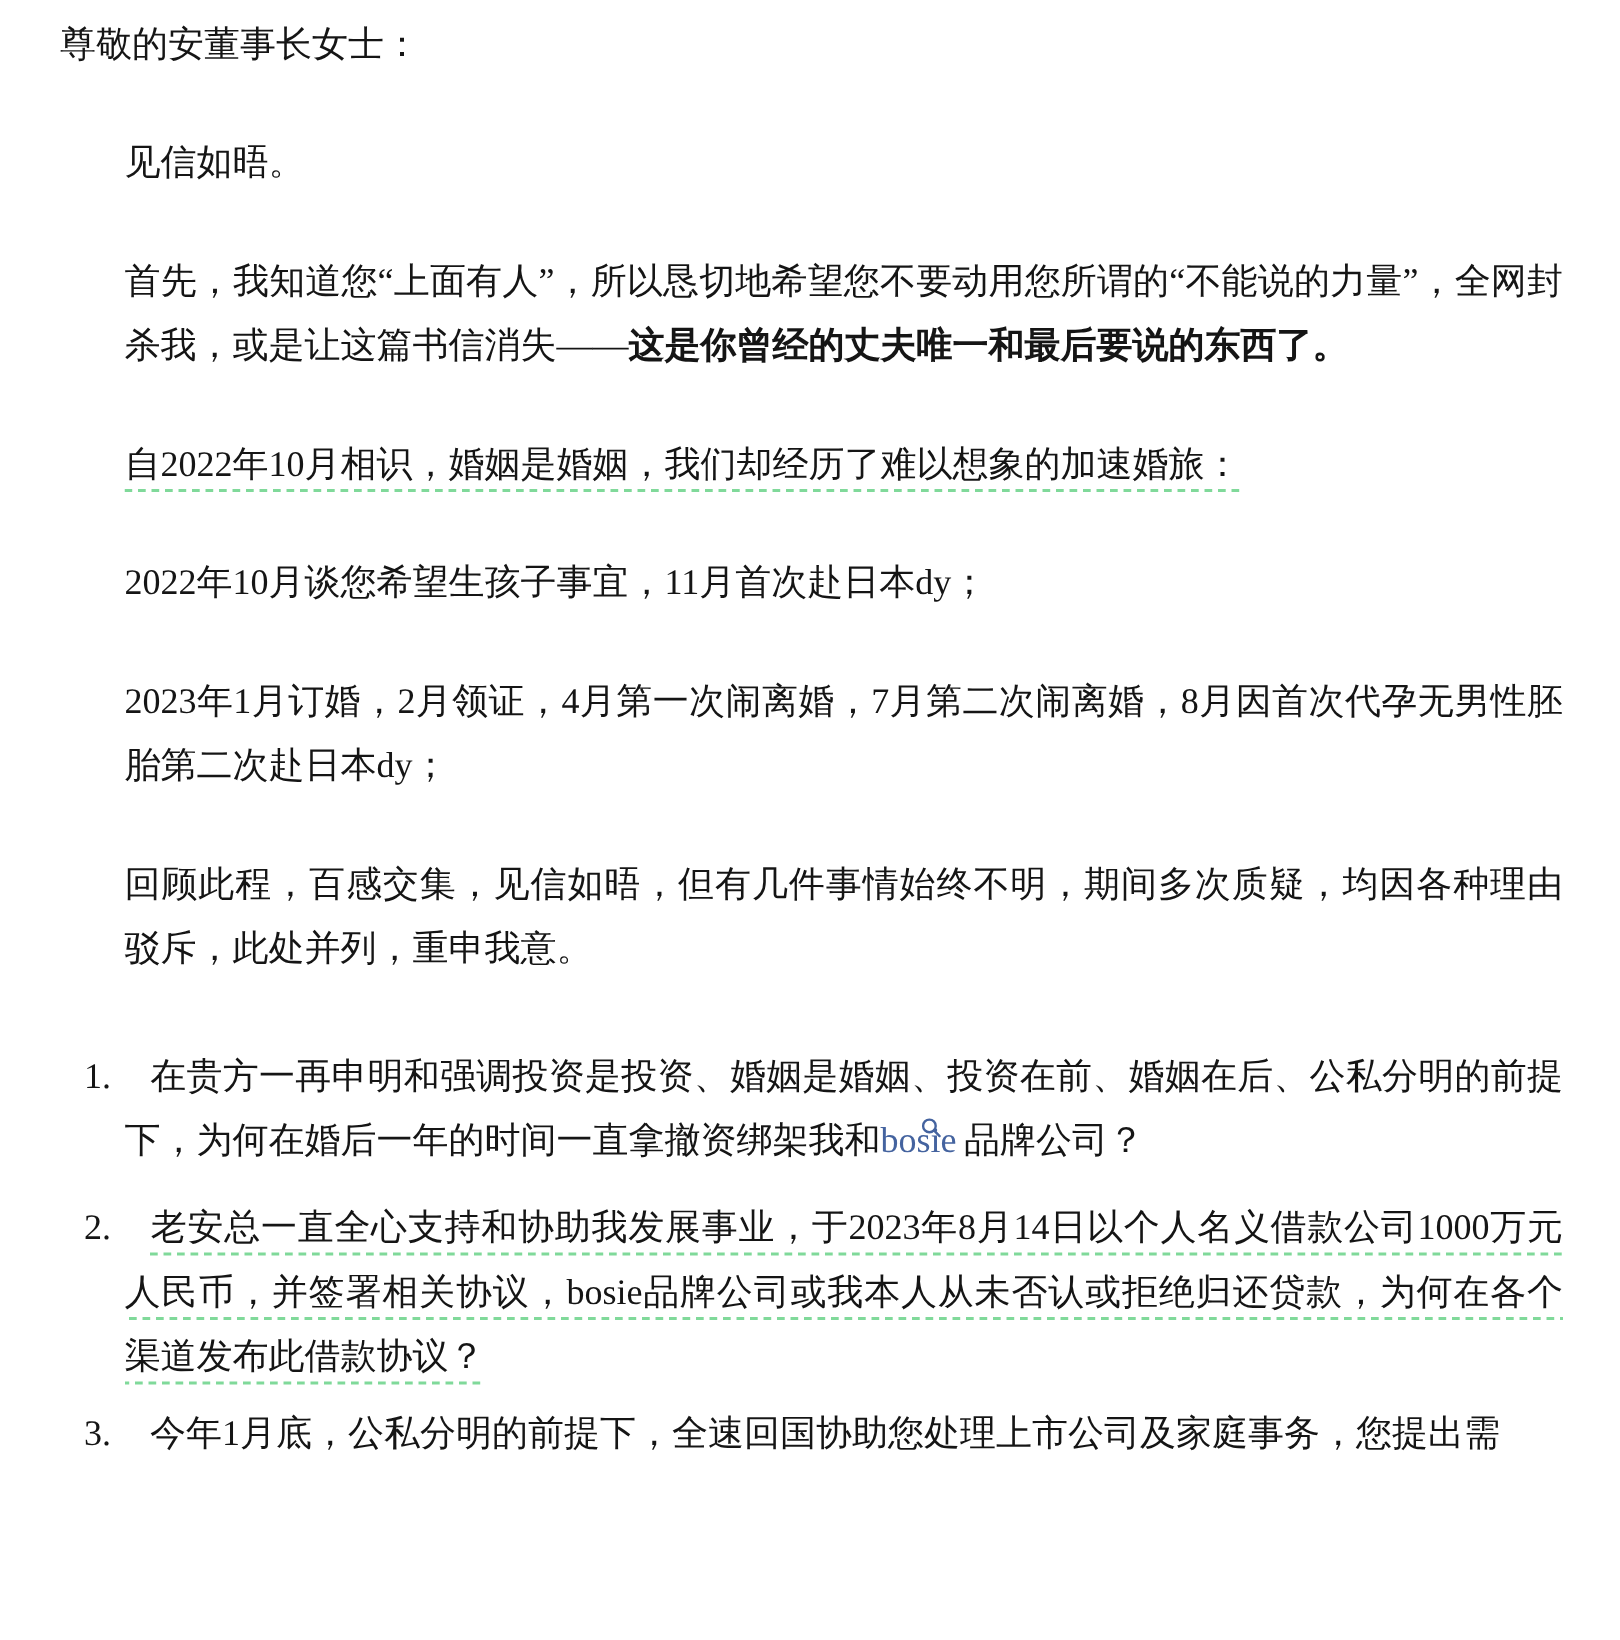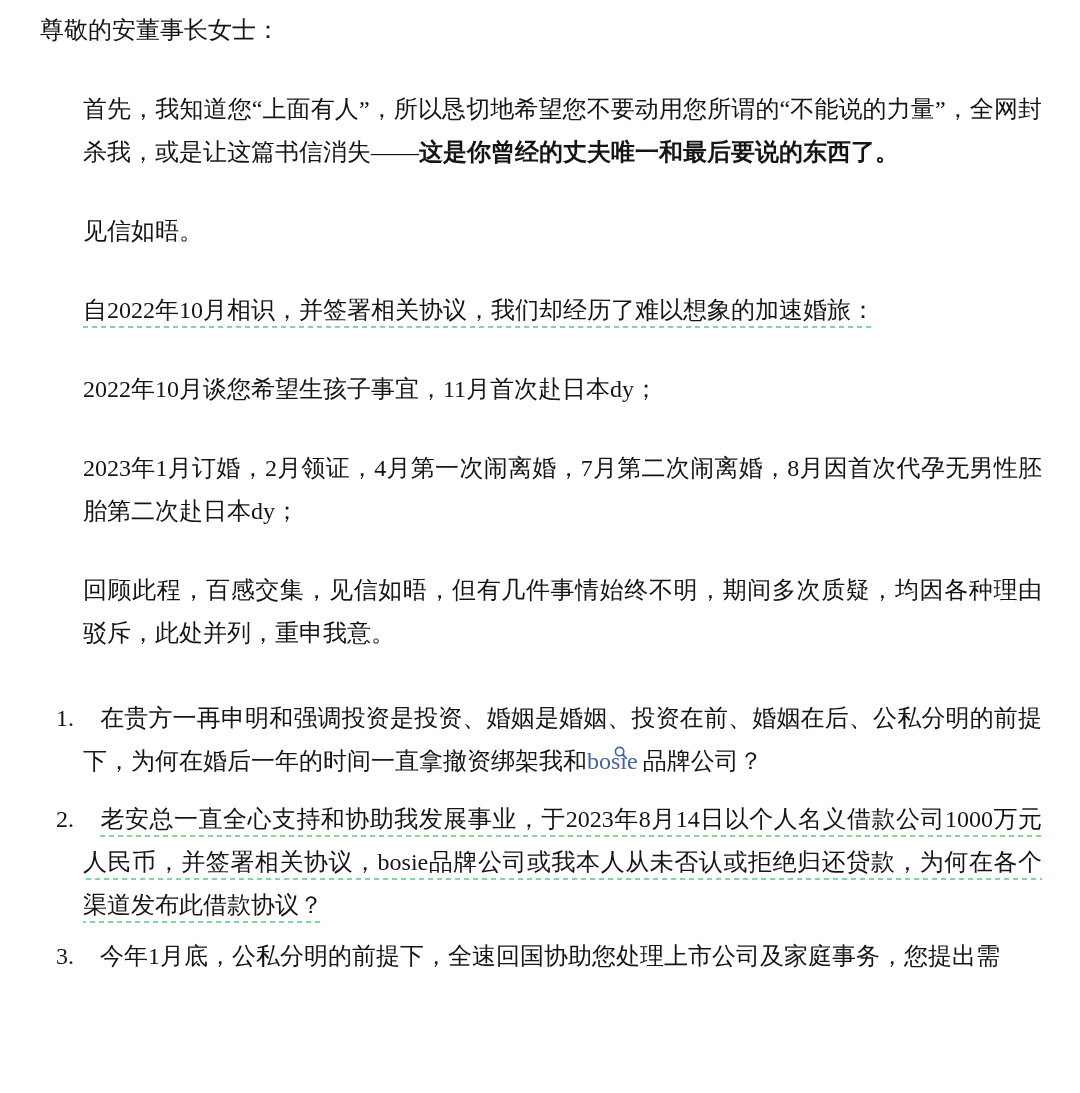"首先，我知道您“上面有人”，所以恳切地希望您不要动用您所谓的“不能说的力量”，全" p.para { order: before "见信如晤。" -> after "见信如晤。" }
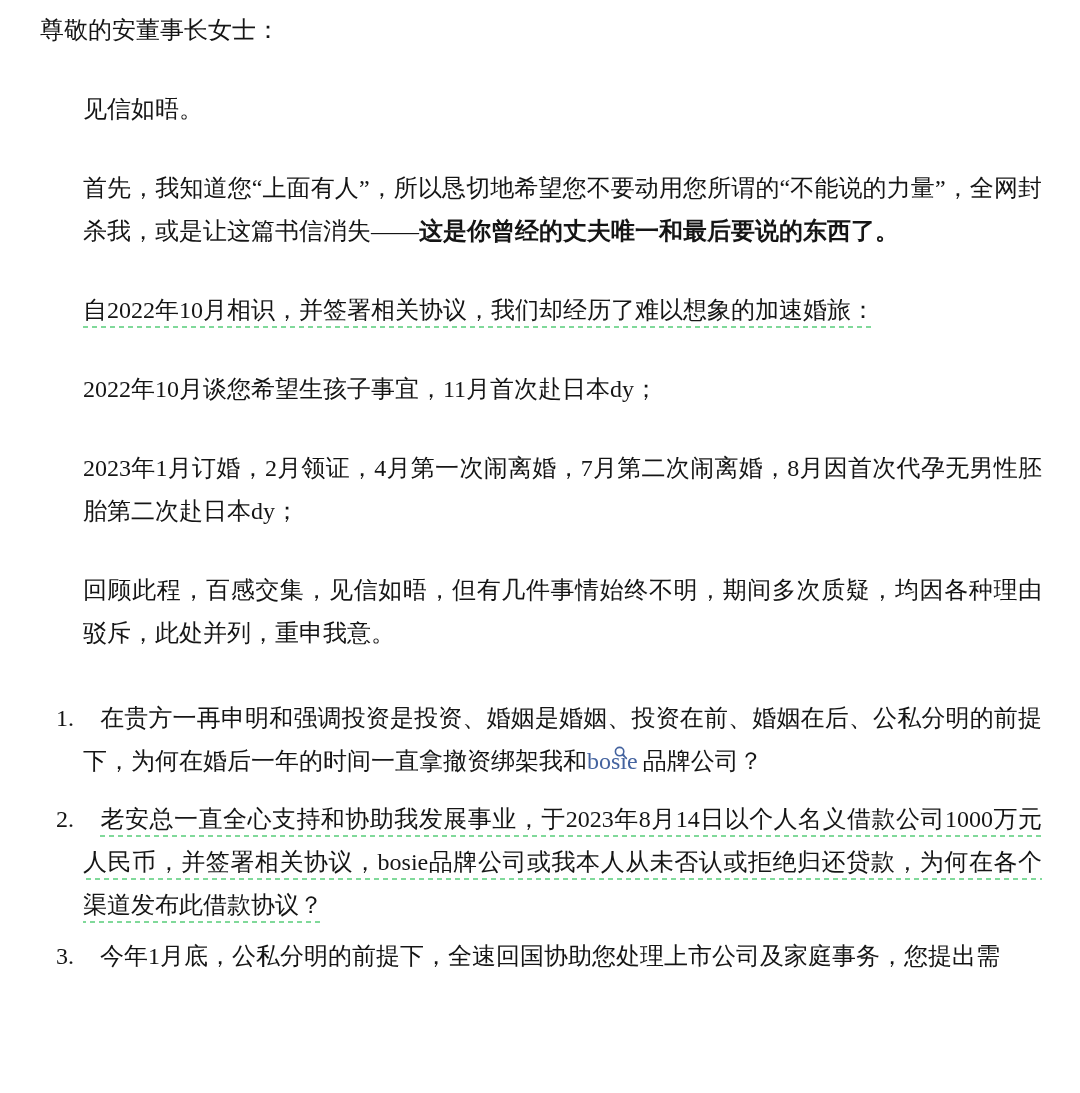"自2022年10月相识，并签署相关协议，我们却经历了难以想象的加速婚旅：" span.u-green { text: 并签署相关协议 -> 婚姻是婚姻 }
